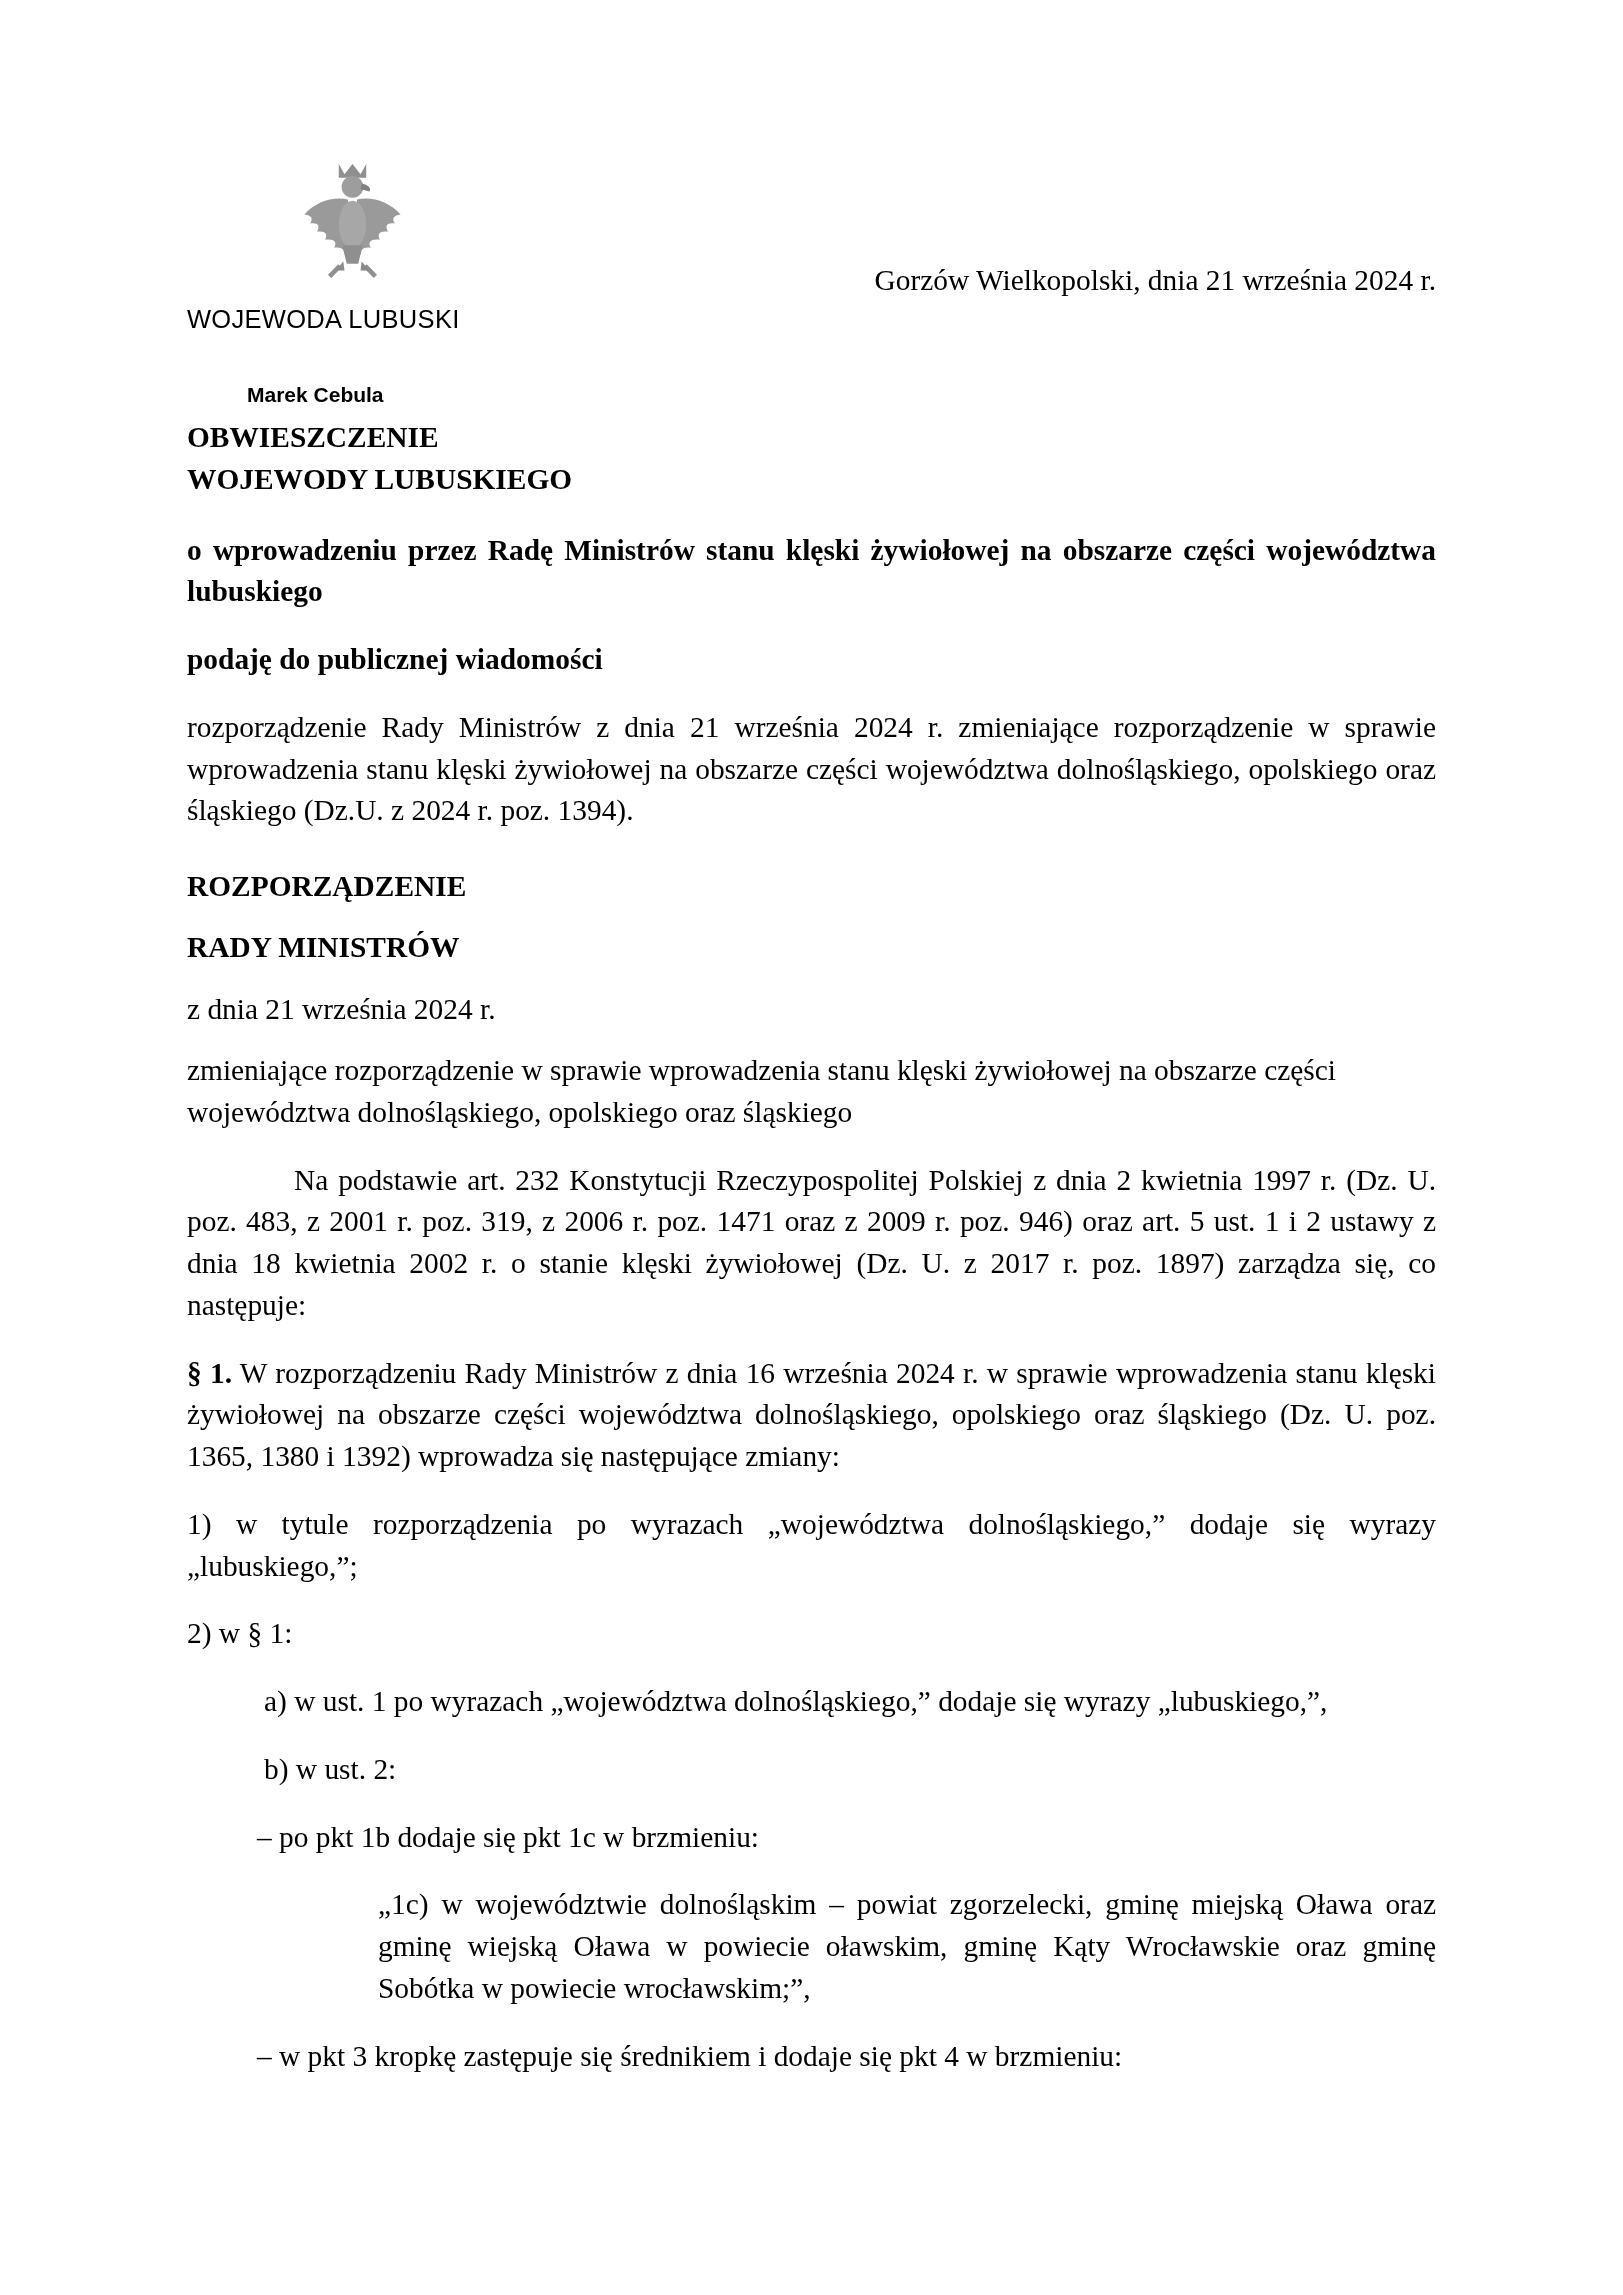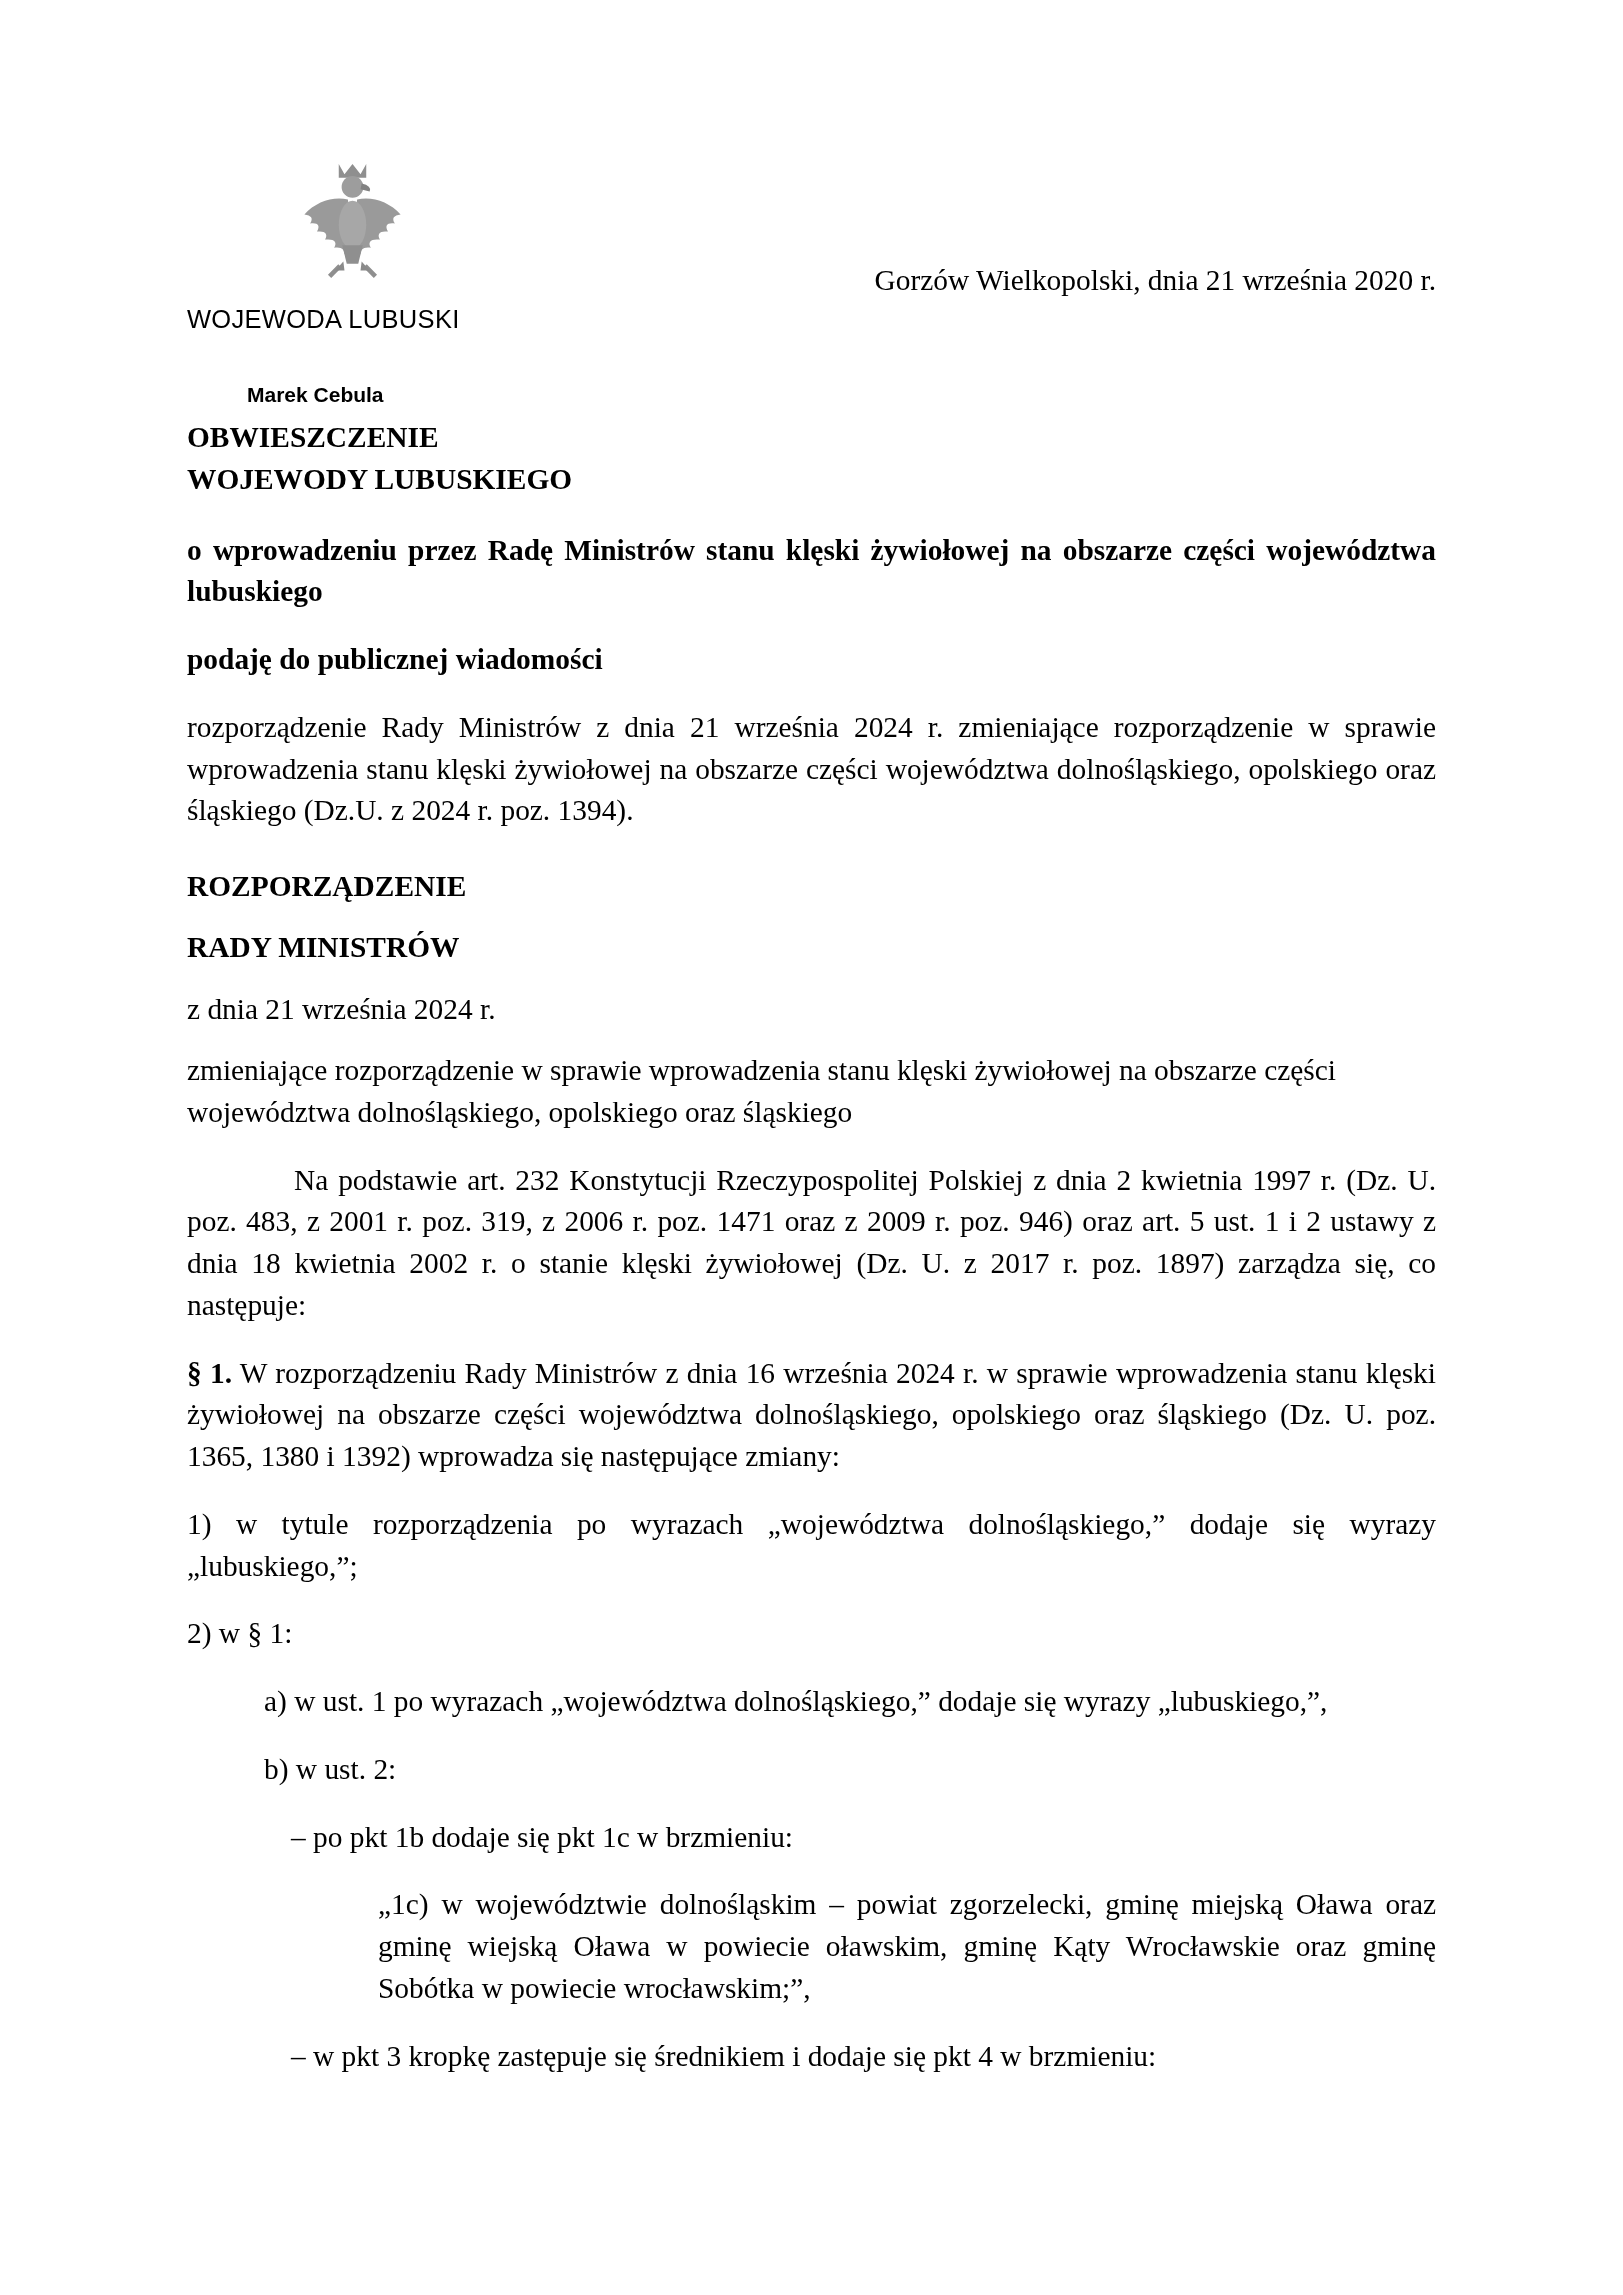"Gorzów Wielkopolski, dnia 21 września" div.place-date { text: 2020 -> 2024 }
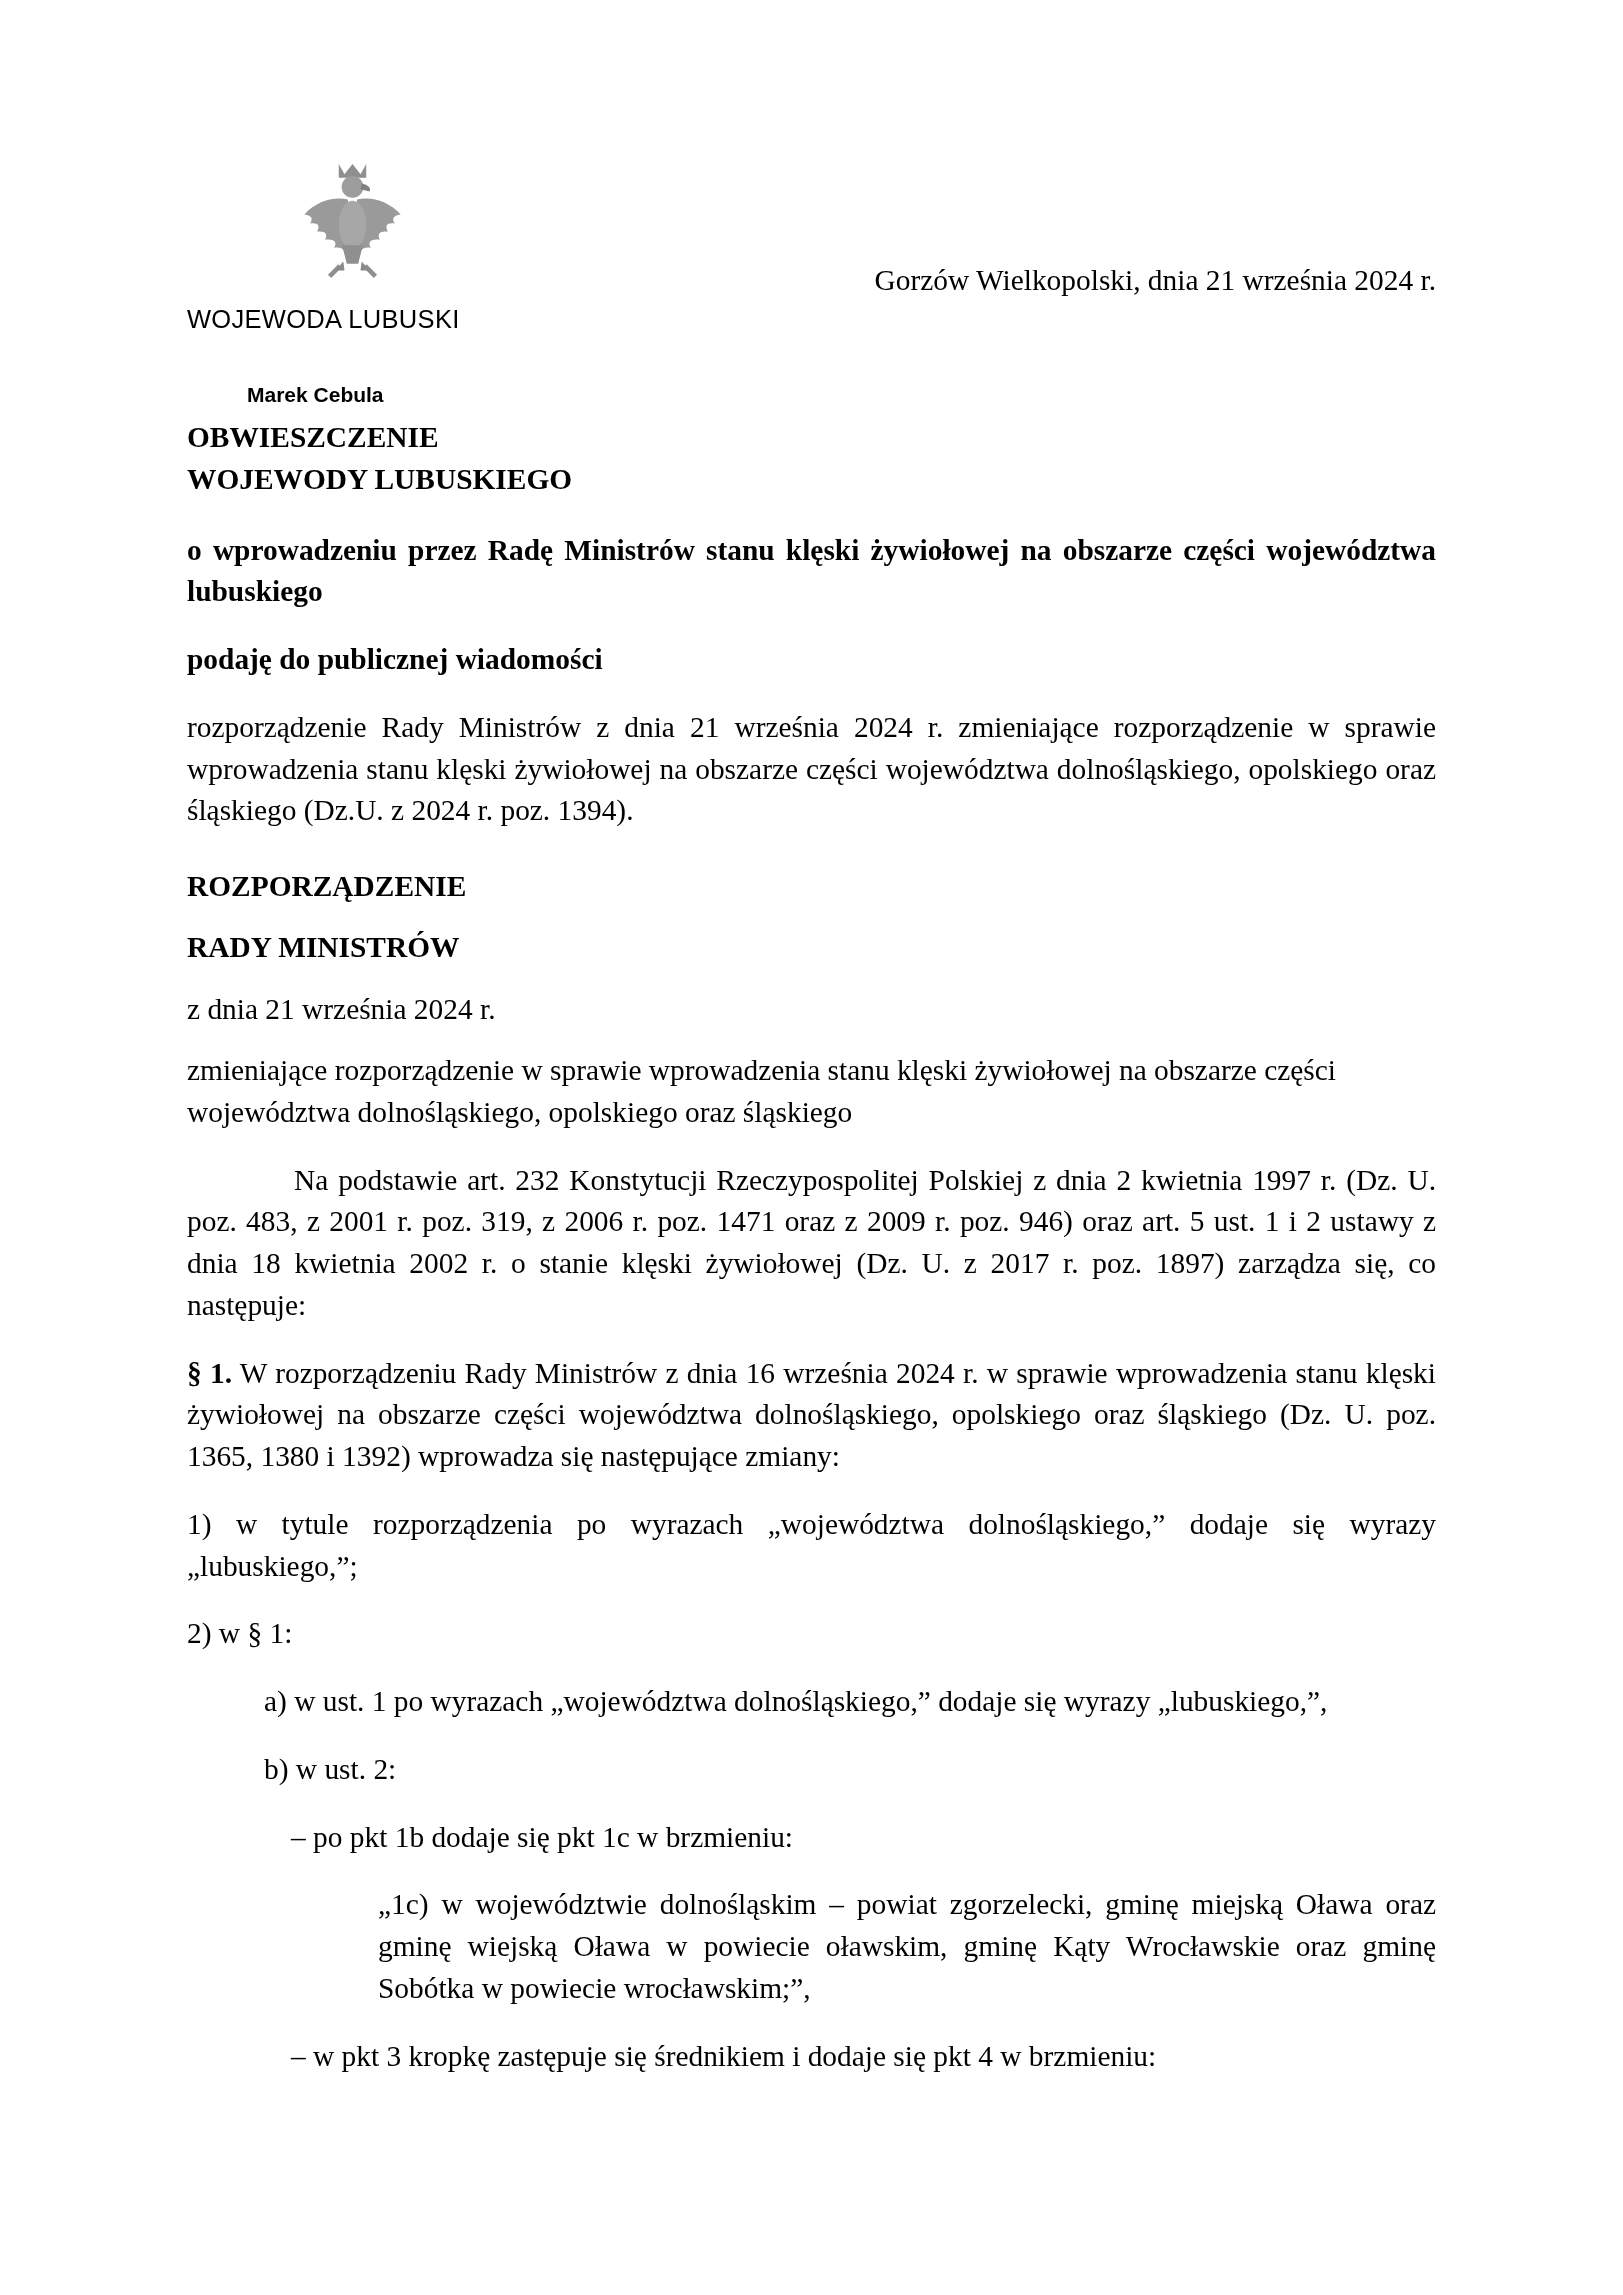"– po pkt 1b dodaje" .ind2 { margin-left: 104px -> 70px }
